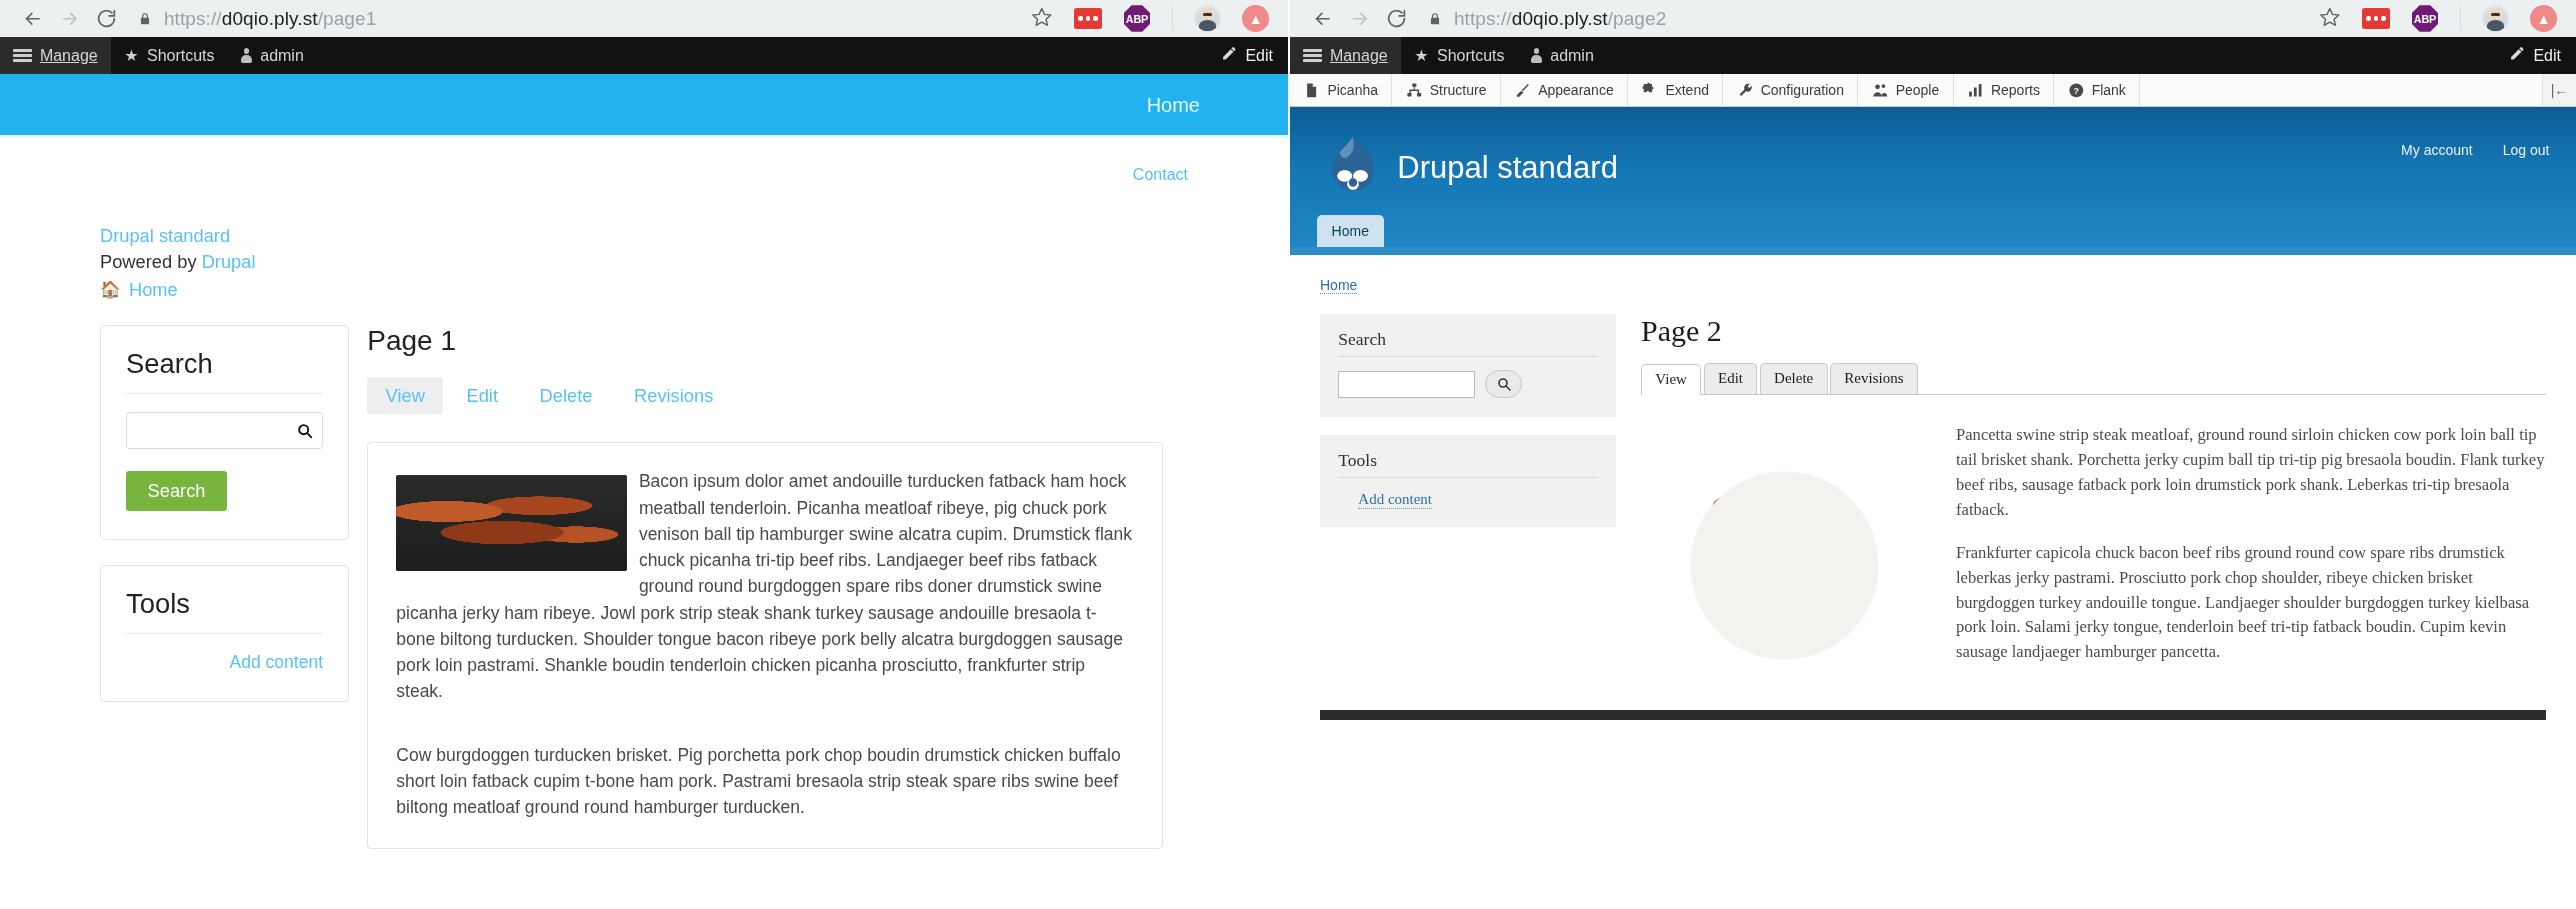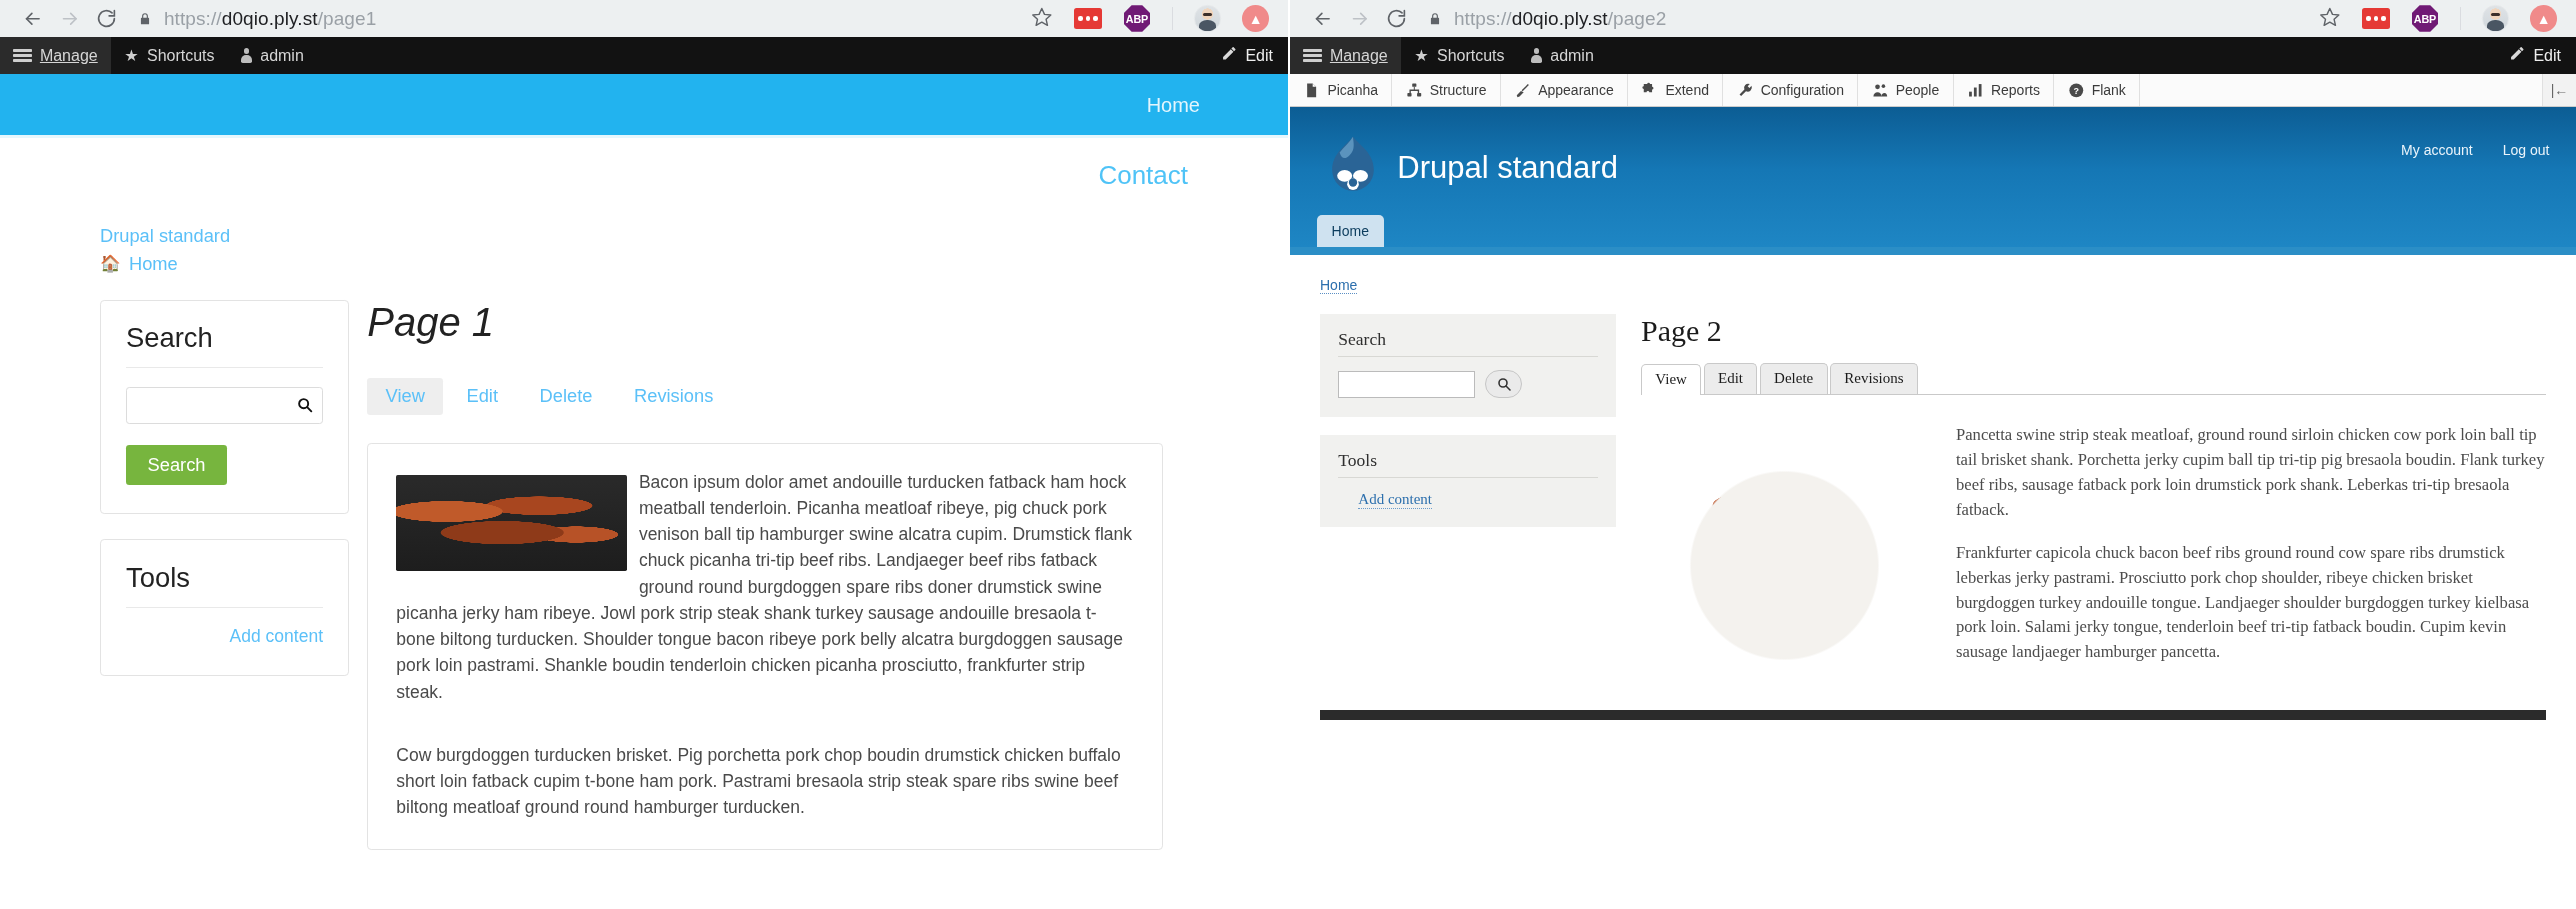"Contact" .l-contact { font-size: 26px -> 16px }
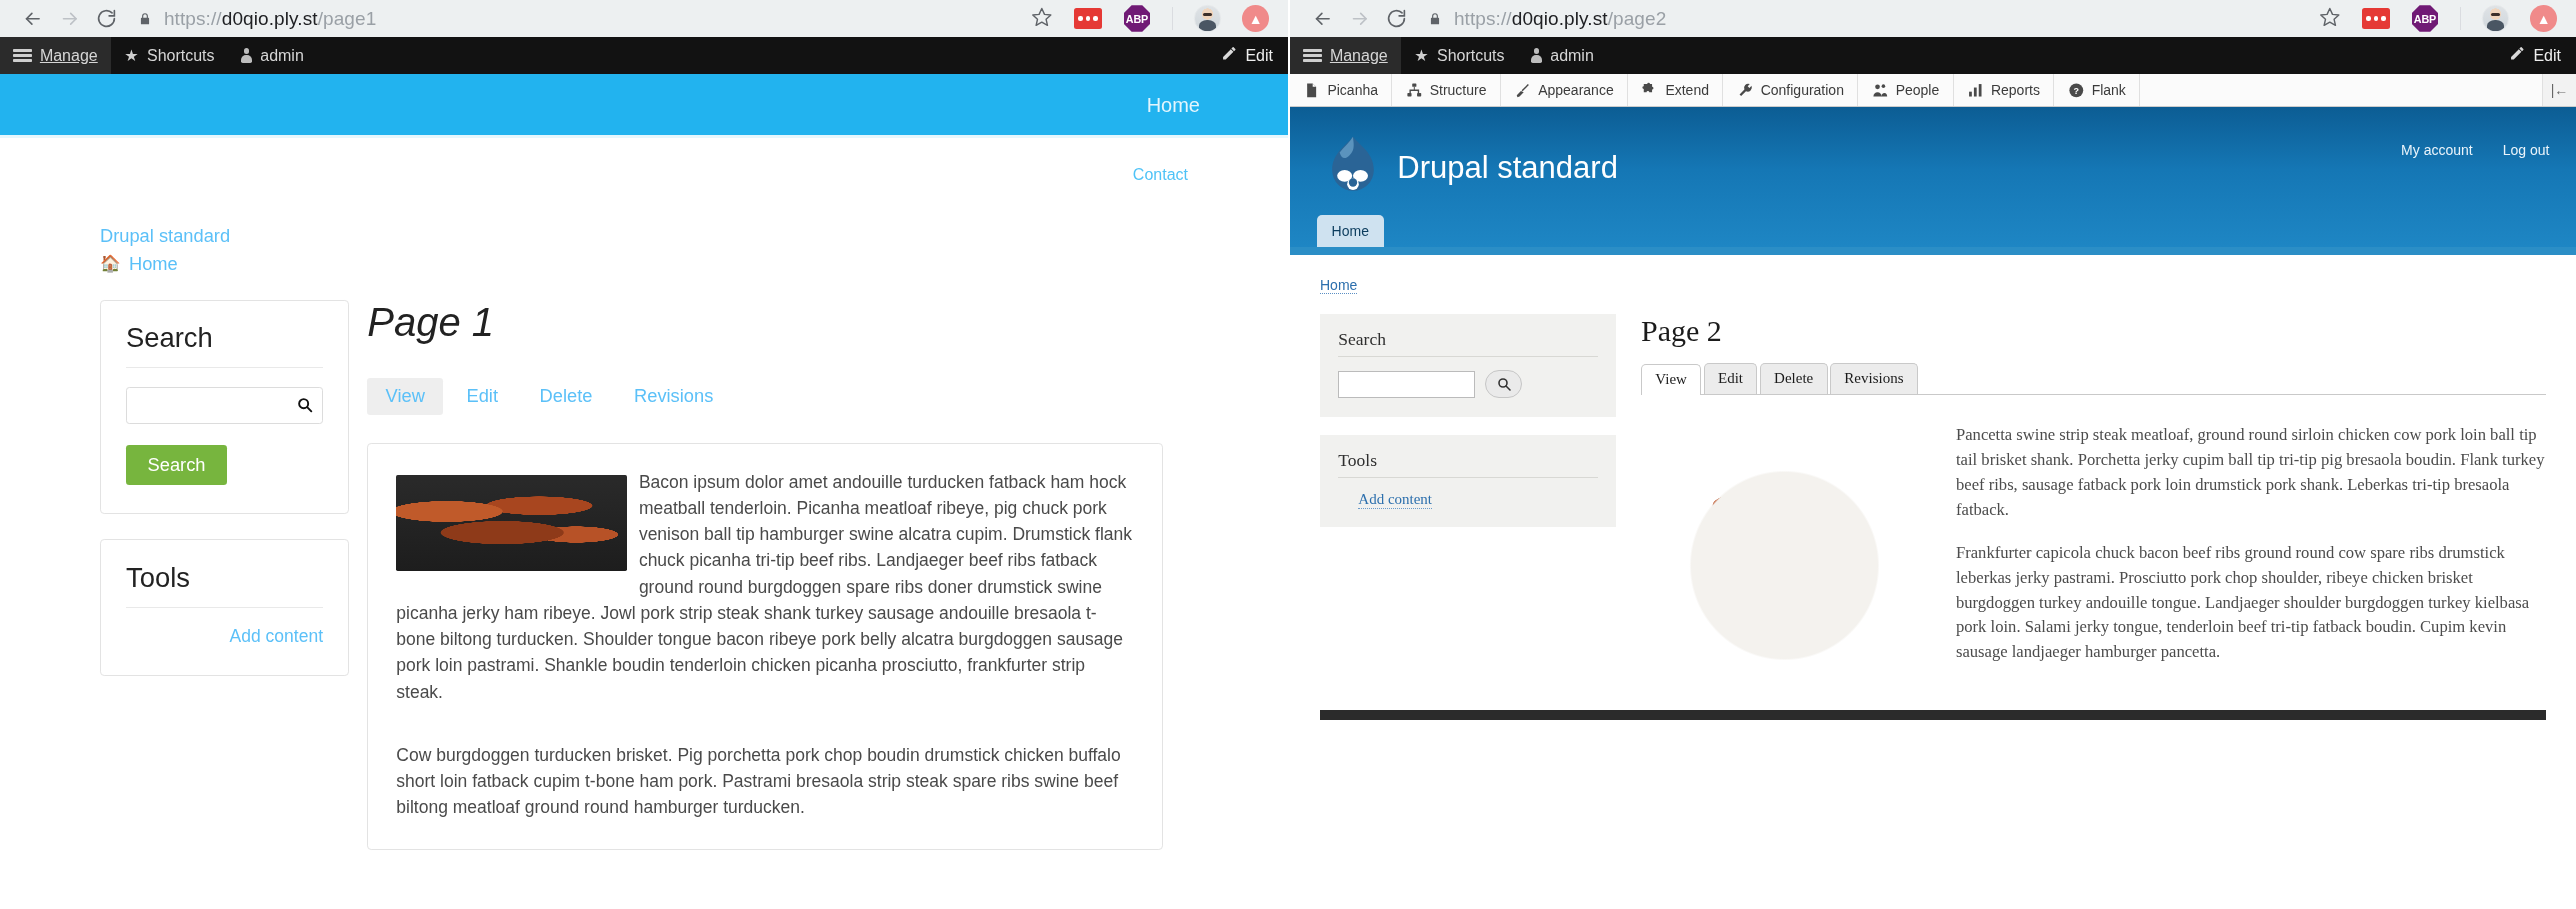"Powered by Drupal" div { html: none -> <div><span>Powered by </span><a>Drupal</a></div> }
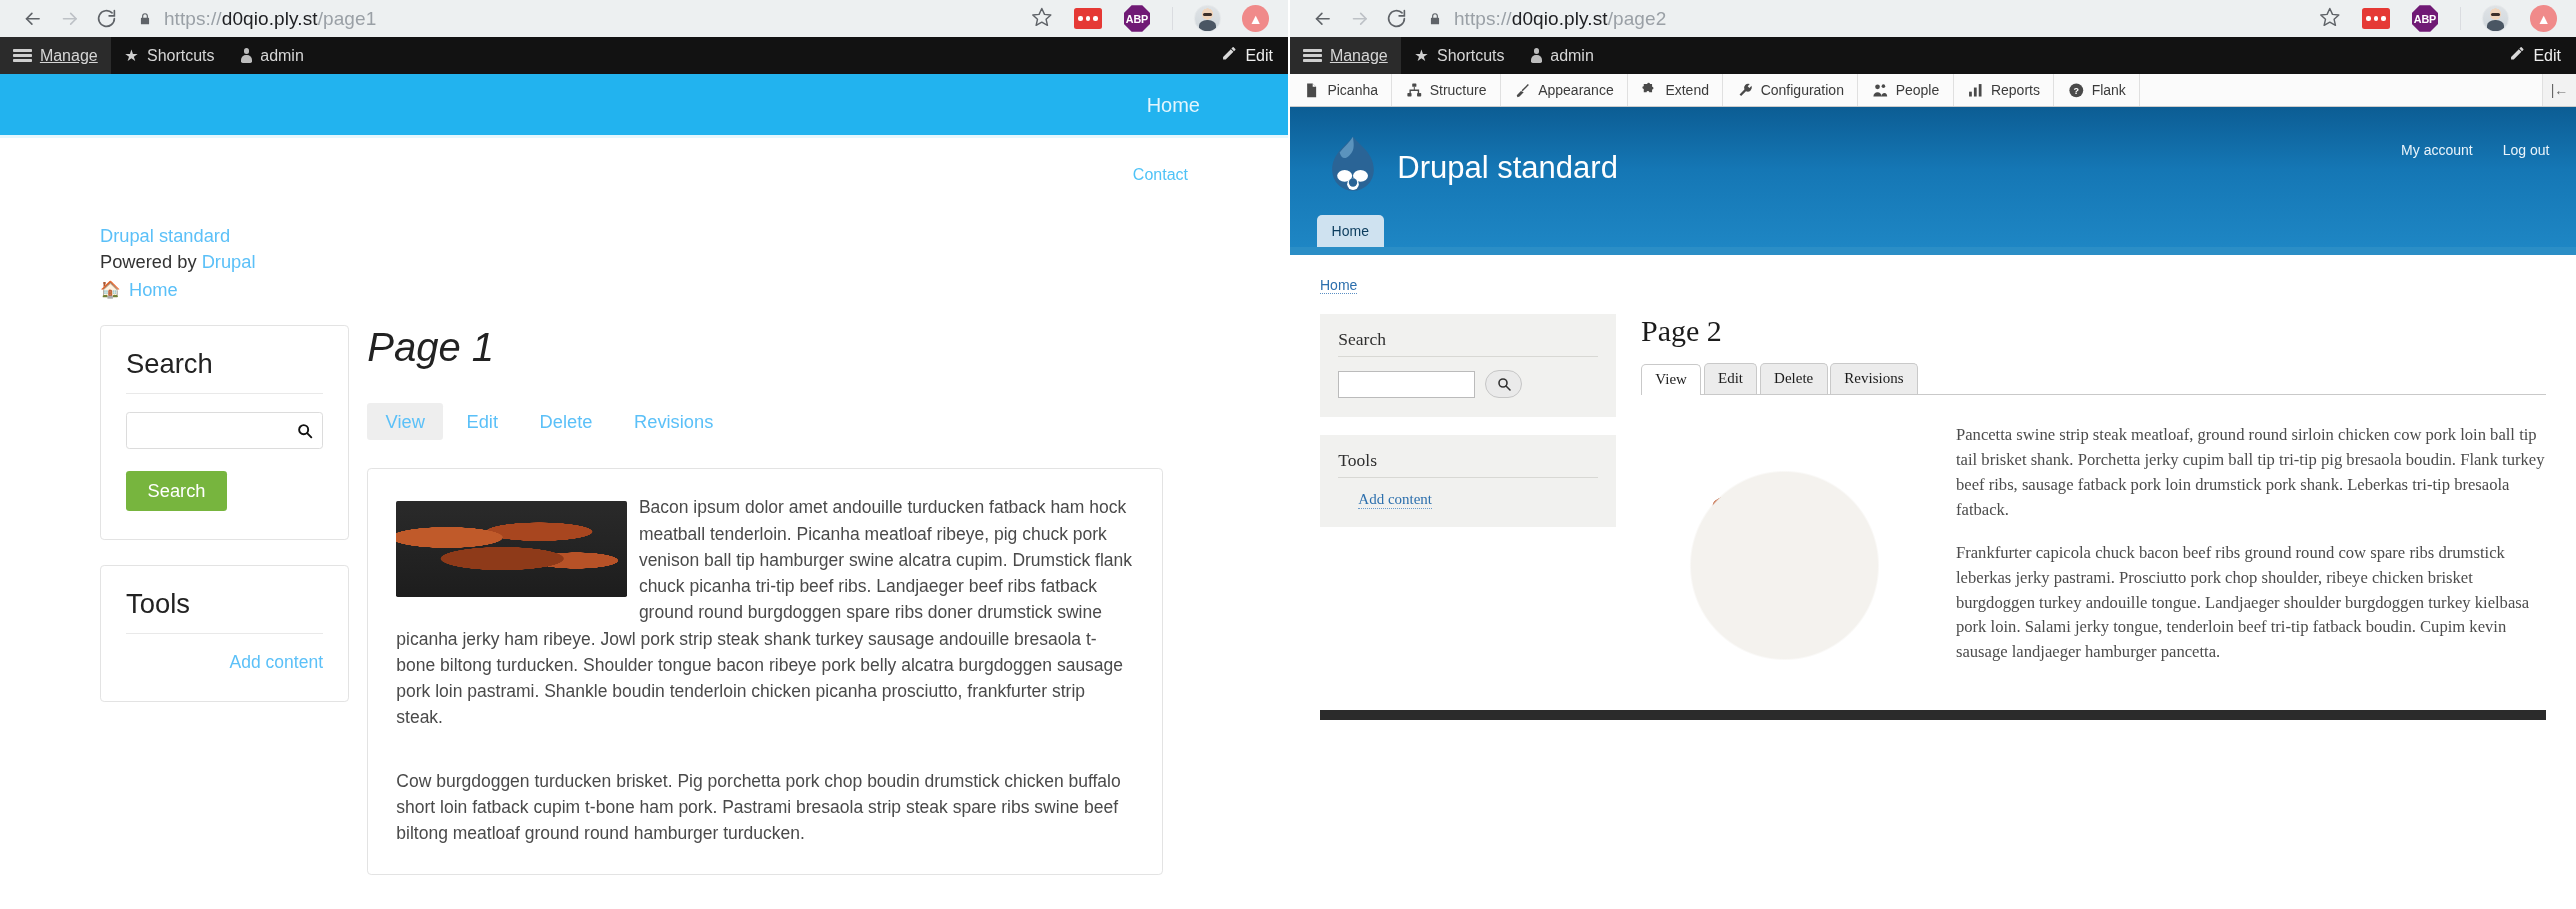"Page 1" .l-title { font-size: 40px -> 28px; font-style: italic -> none; margin-bottom: 33px -> 20px }
